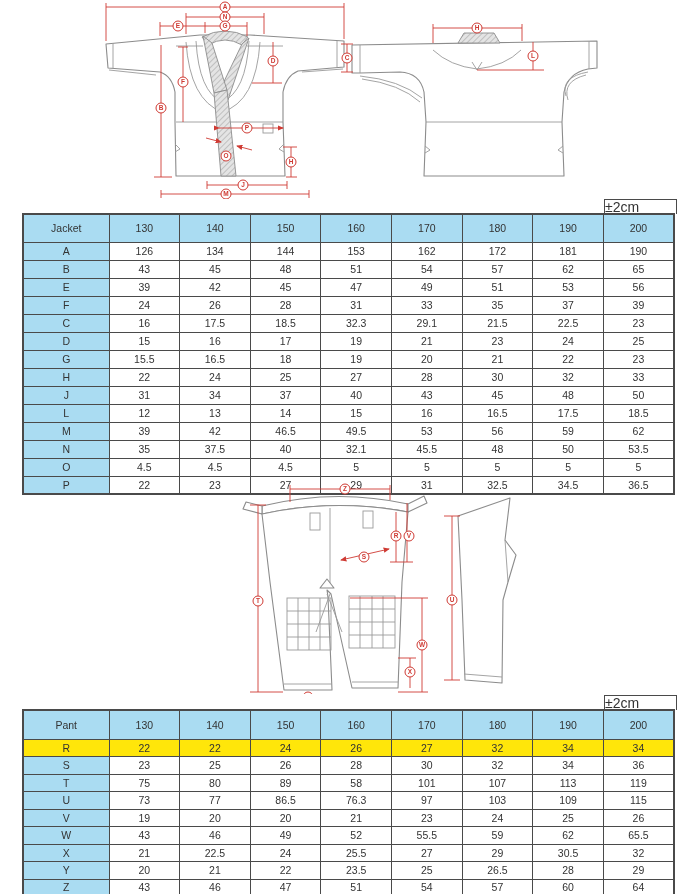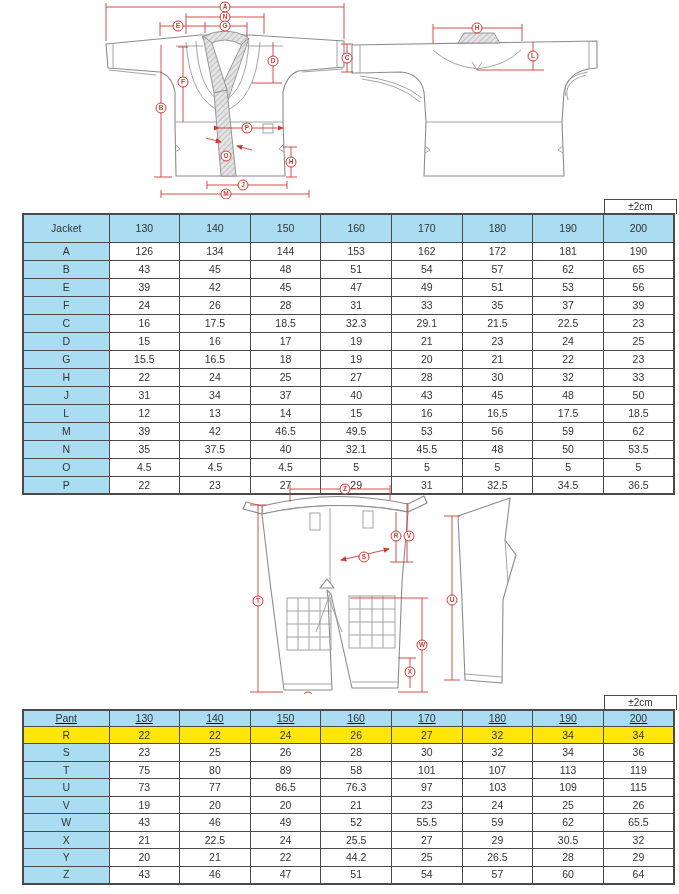"±2cm" .tolbox { font-size: 10px -> 14px; text-align: center -> none }
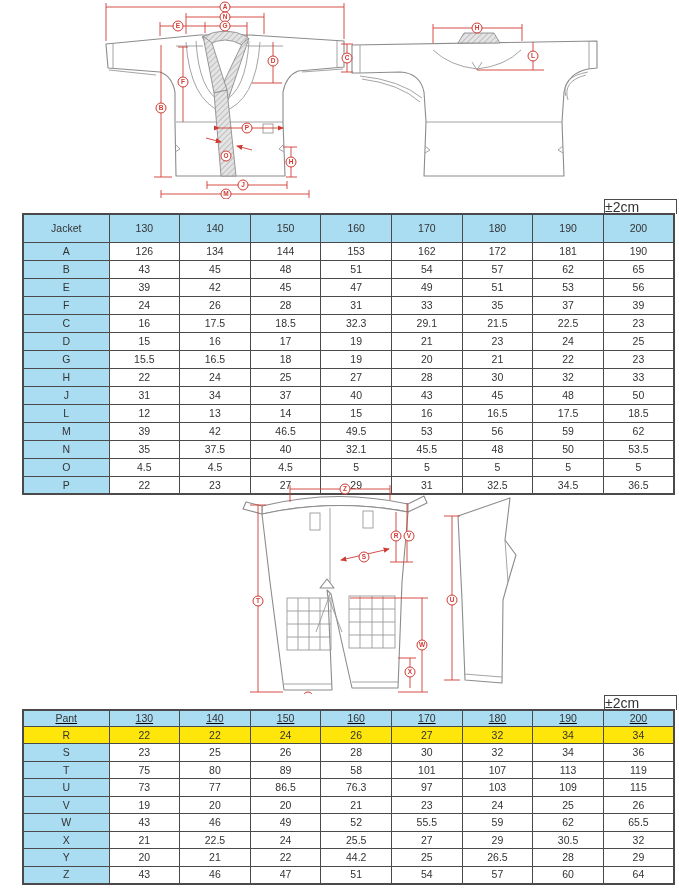"Pant" #pantTable thead tr { height: 16px -> 29px; text-decoration: underline -> none }
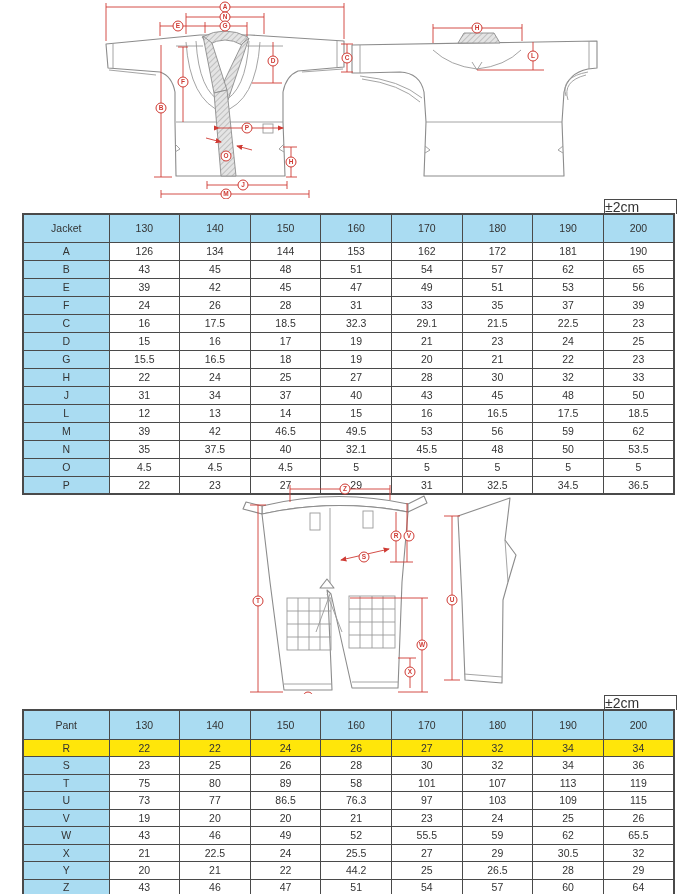"44.2" td { text: 44.2 -> 23.5 }
